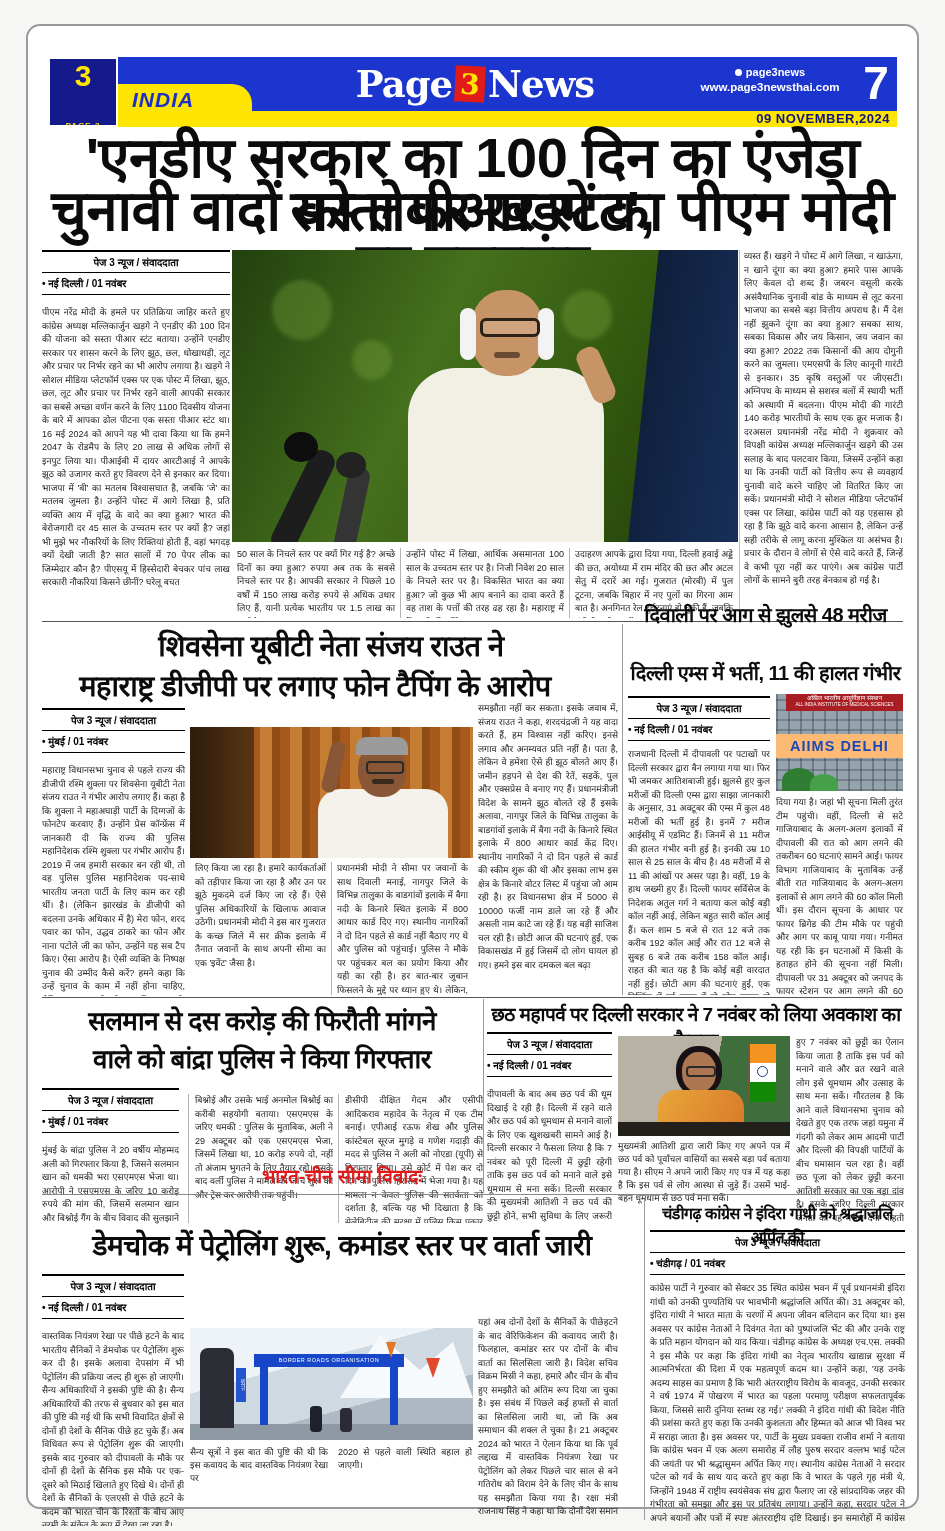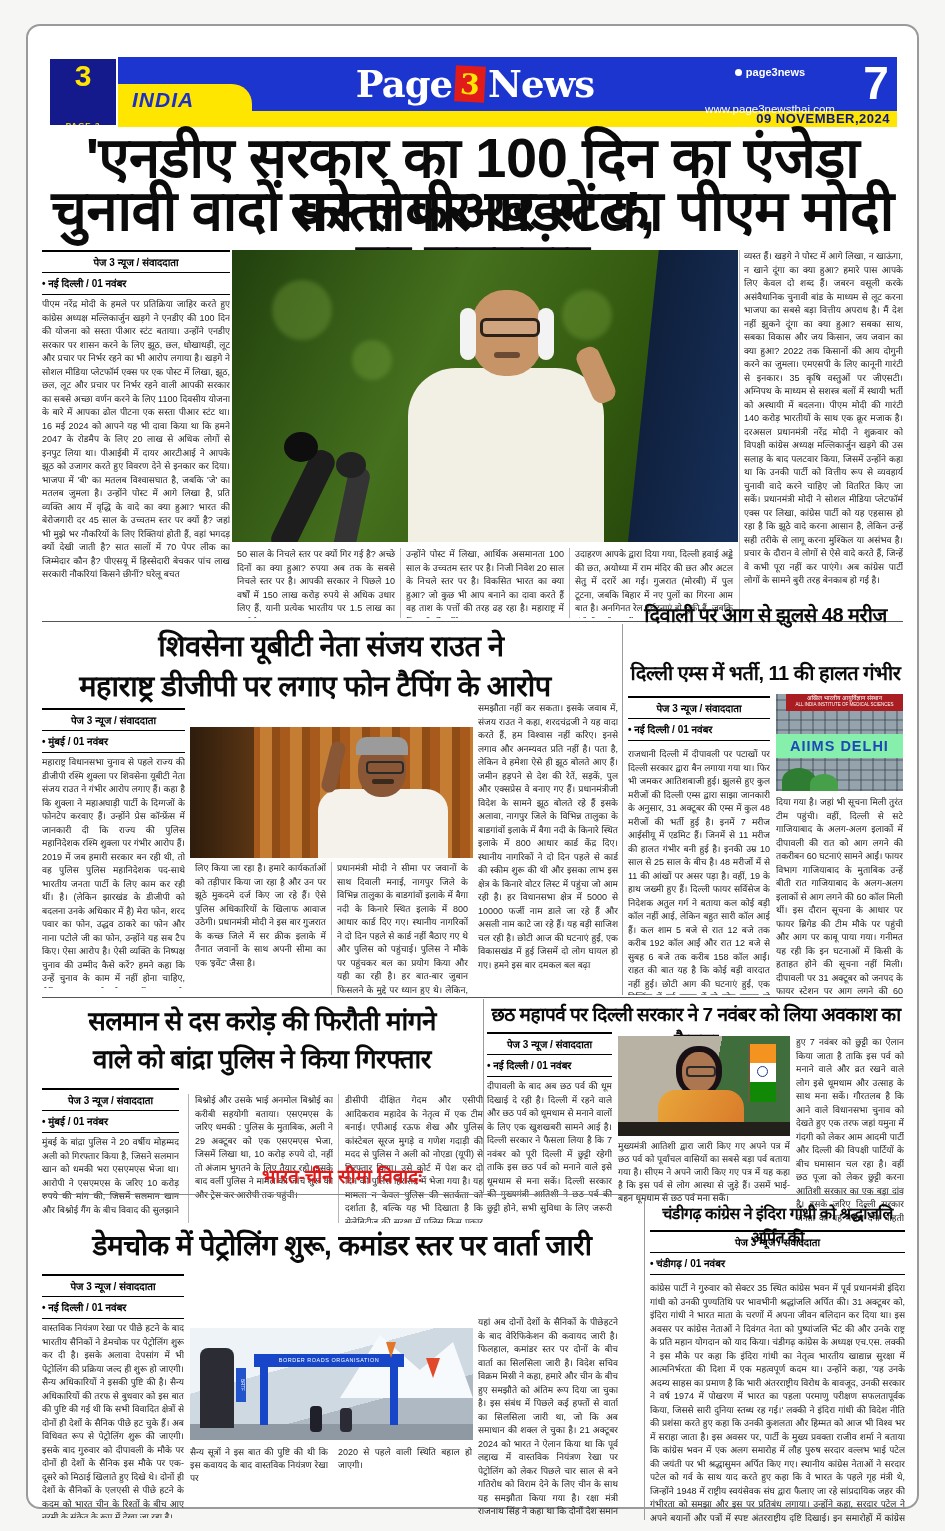"www.page3newsthai.com" .website { font-weight: normal -> bold; margin-top: 22px -> none }
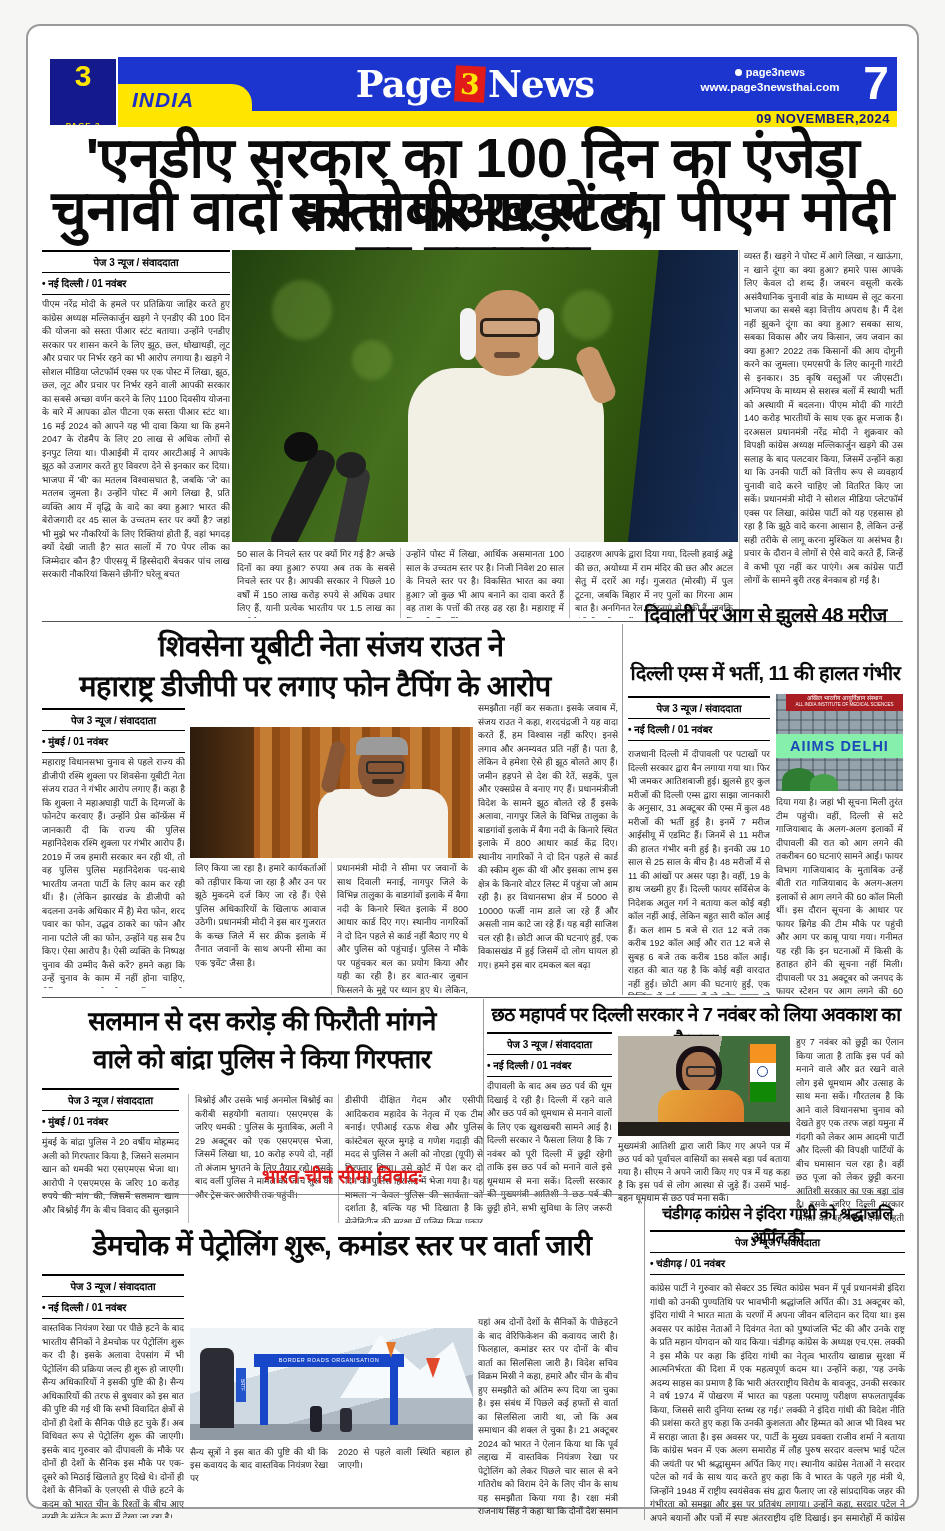"• नई दिल्ली / 01" .byl-place { margin-bottom: 3px -> 11px }
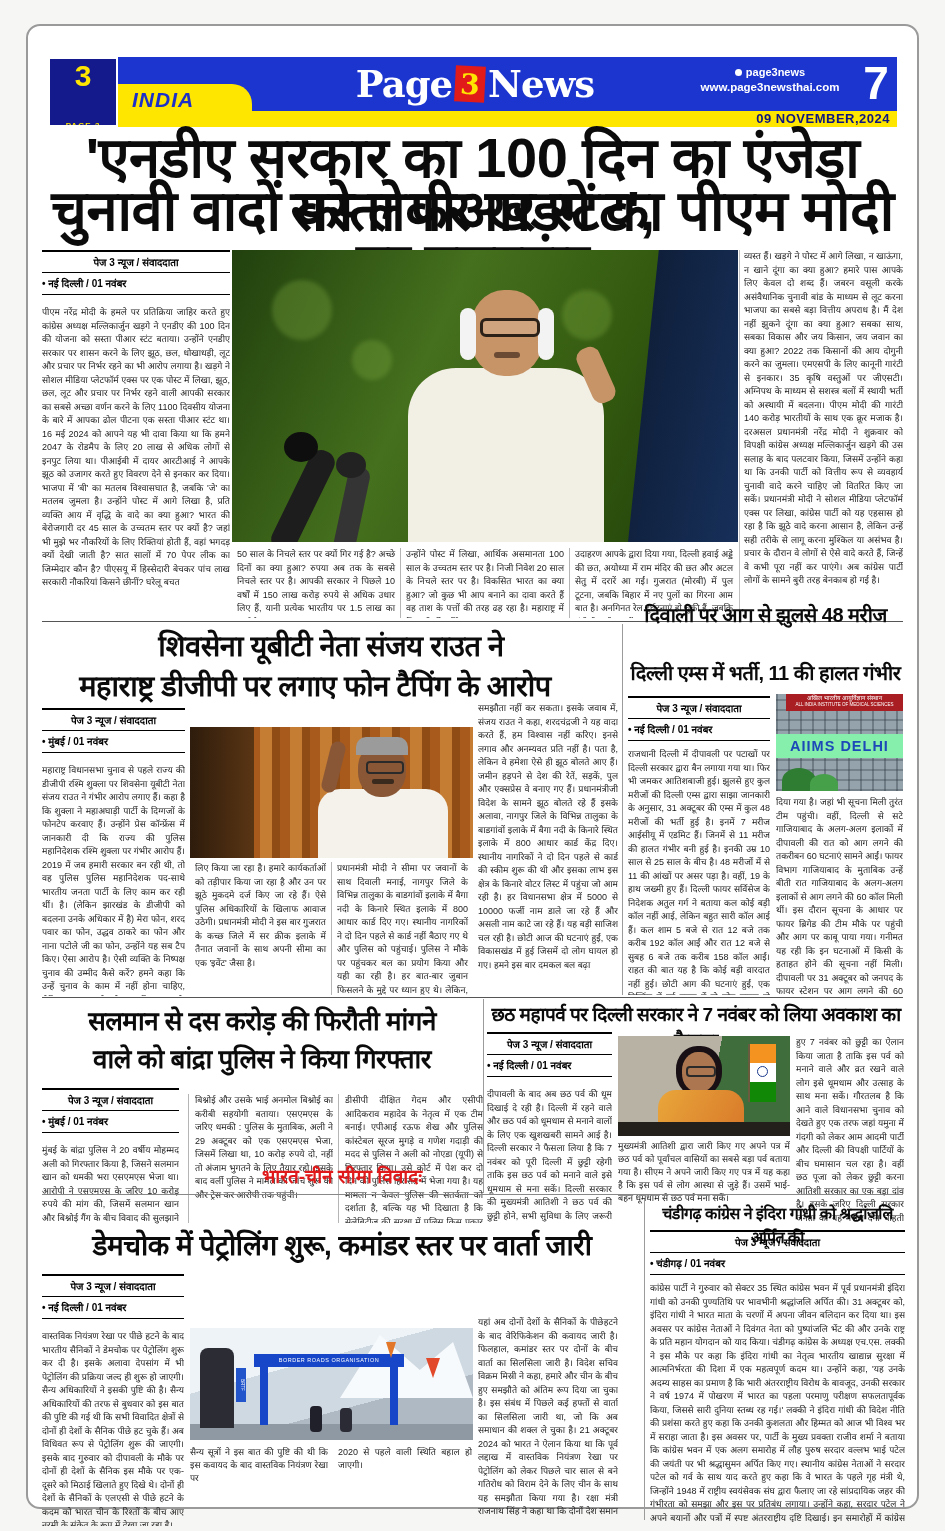"AIIMS DELHI" div.sh { background: #86efac -> #fdba74 }
